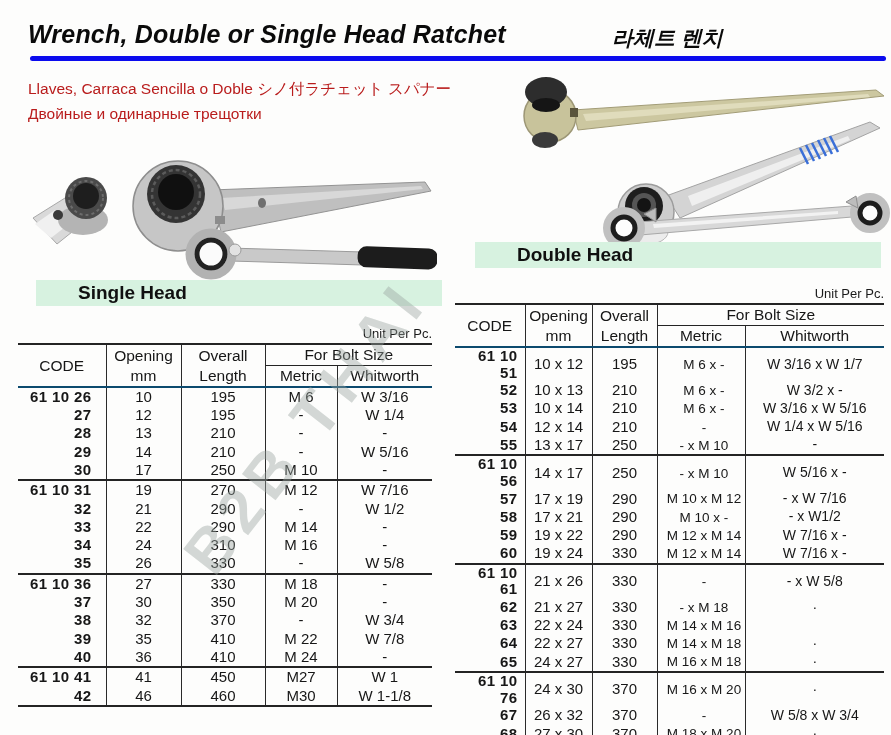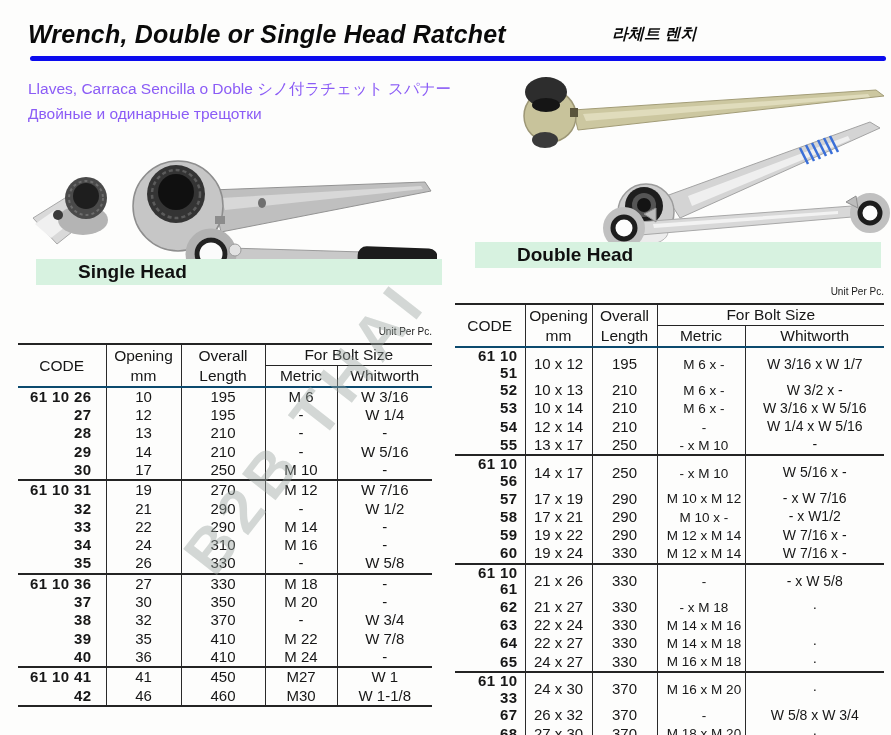"라체트 렌치" .title-ko { font-size: 16px -> 21px }
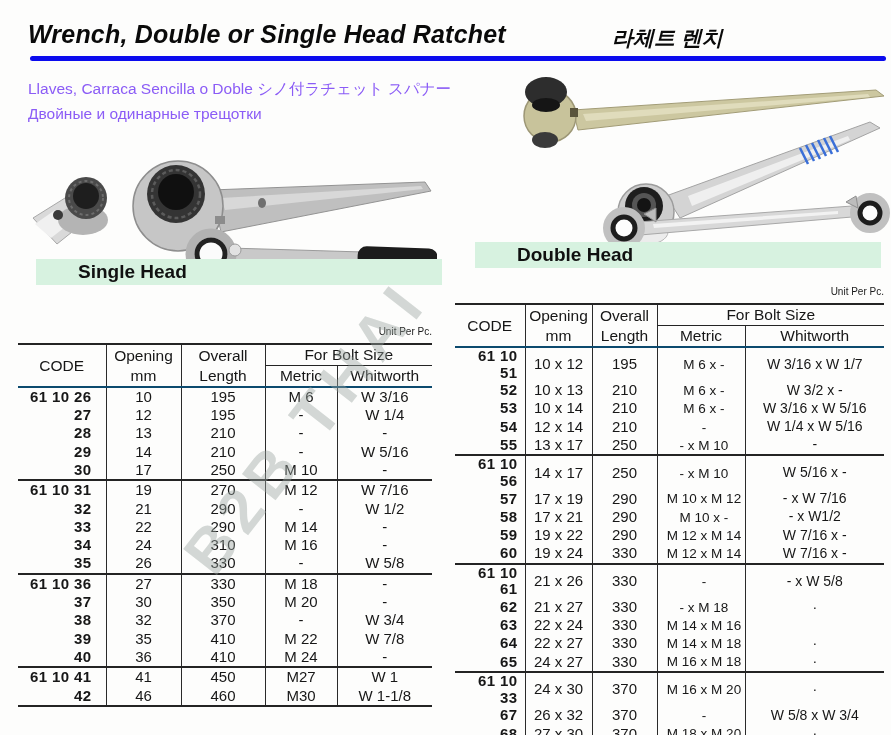"Llaves, Carraca Sencilla o Doble" .intro { color: #8b5cf6 -> #b91c1c }
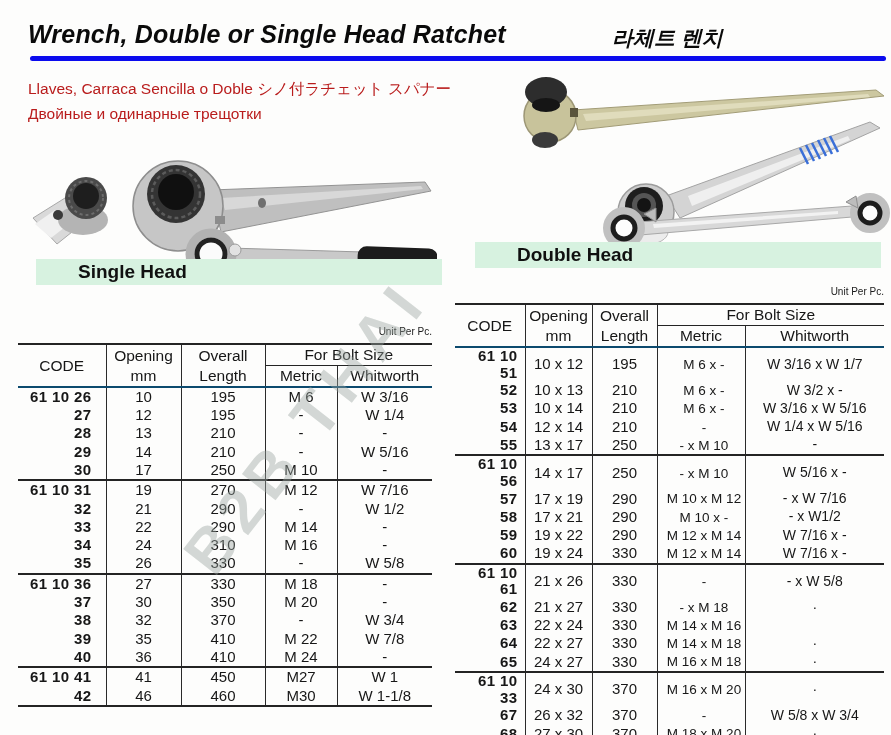"Single Head" .band-single { top: 259px -> 280px }
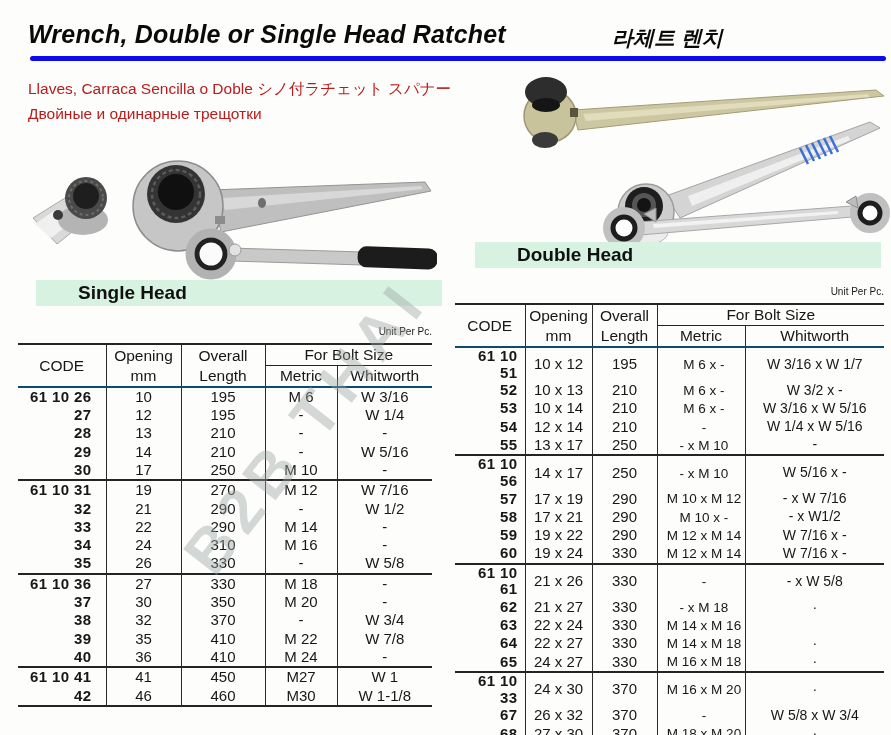"Unit Per Pc." .unit-note { font-size: 10px -> 13px }
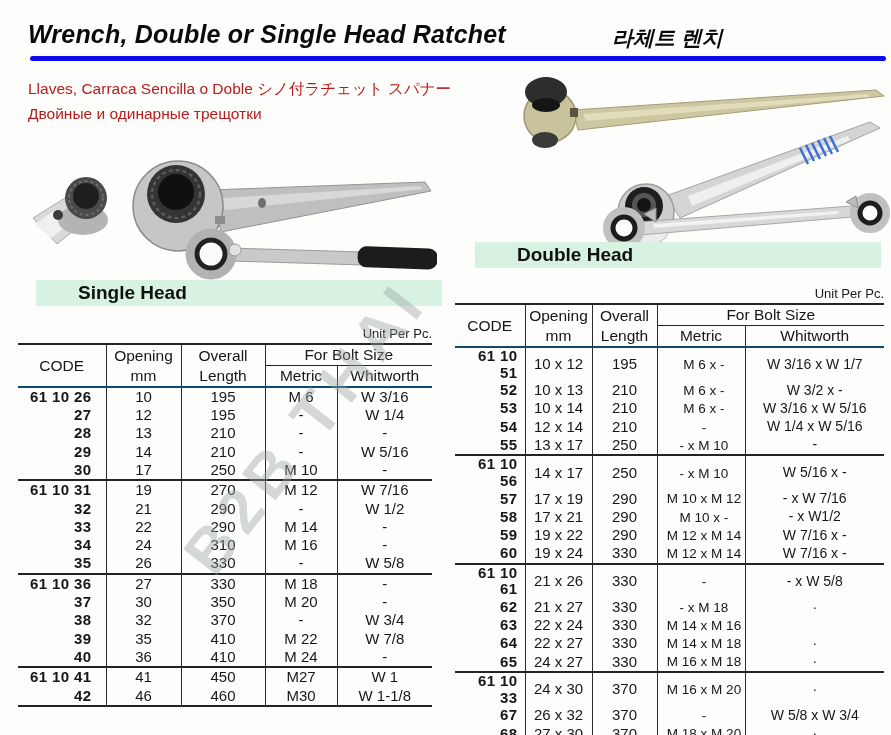"61 10 33" td.c-code { text: 33 -> 76 }
